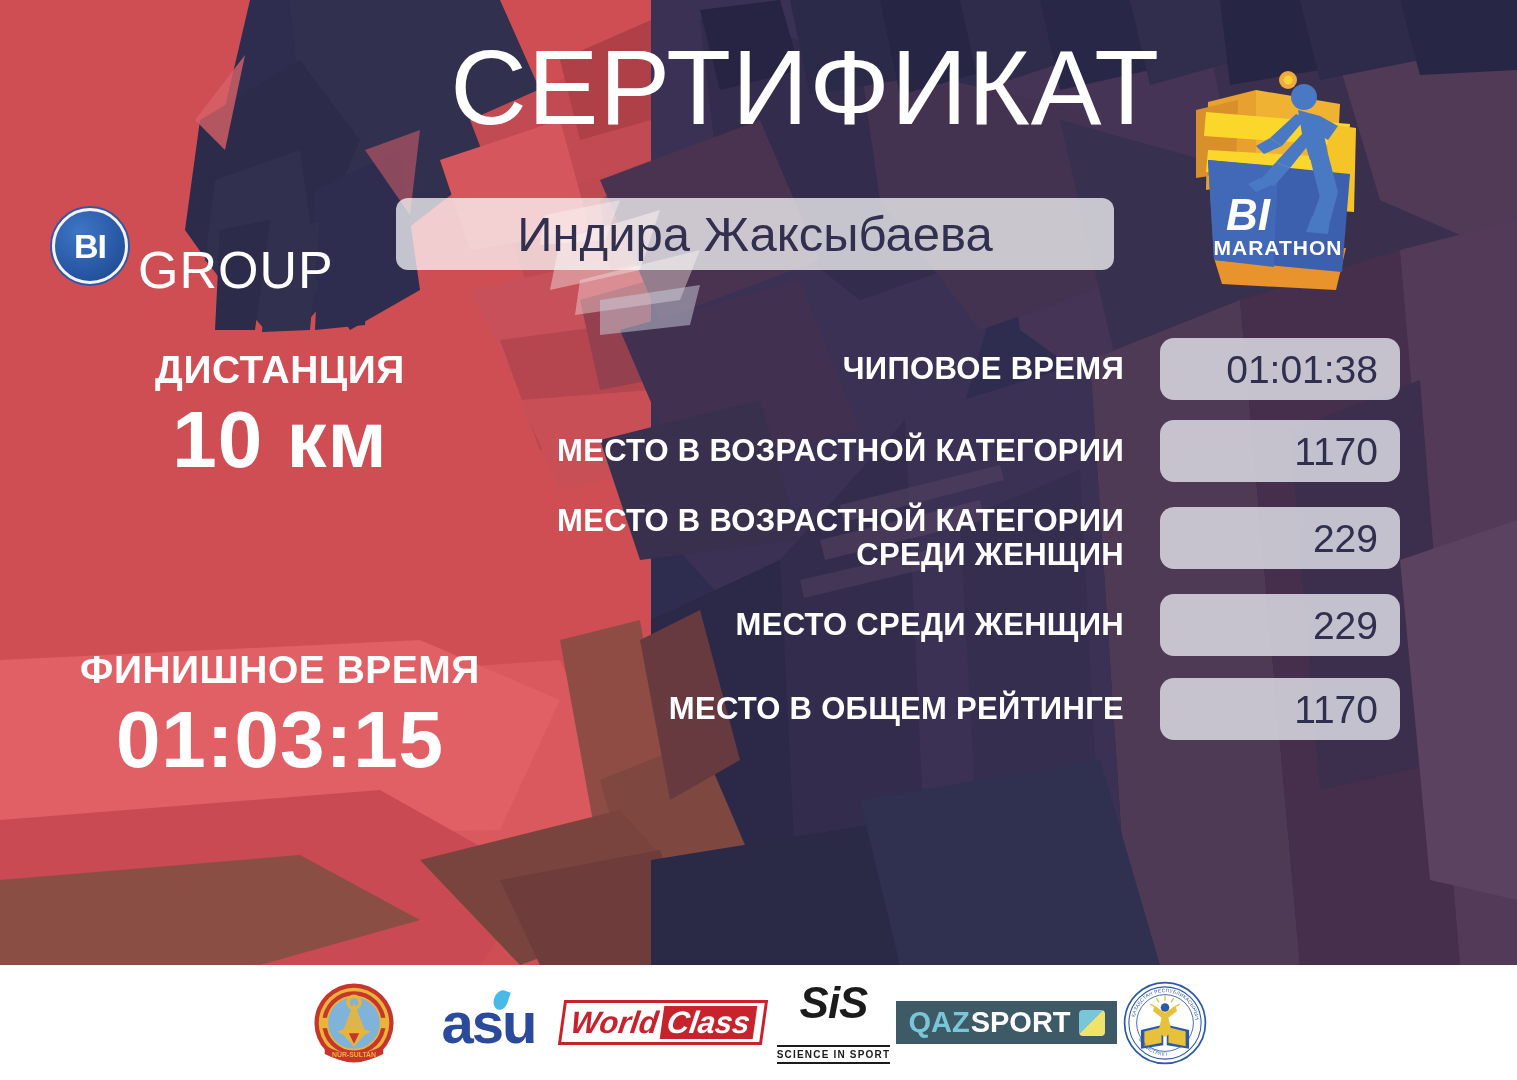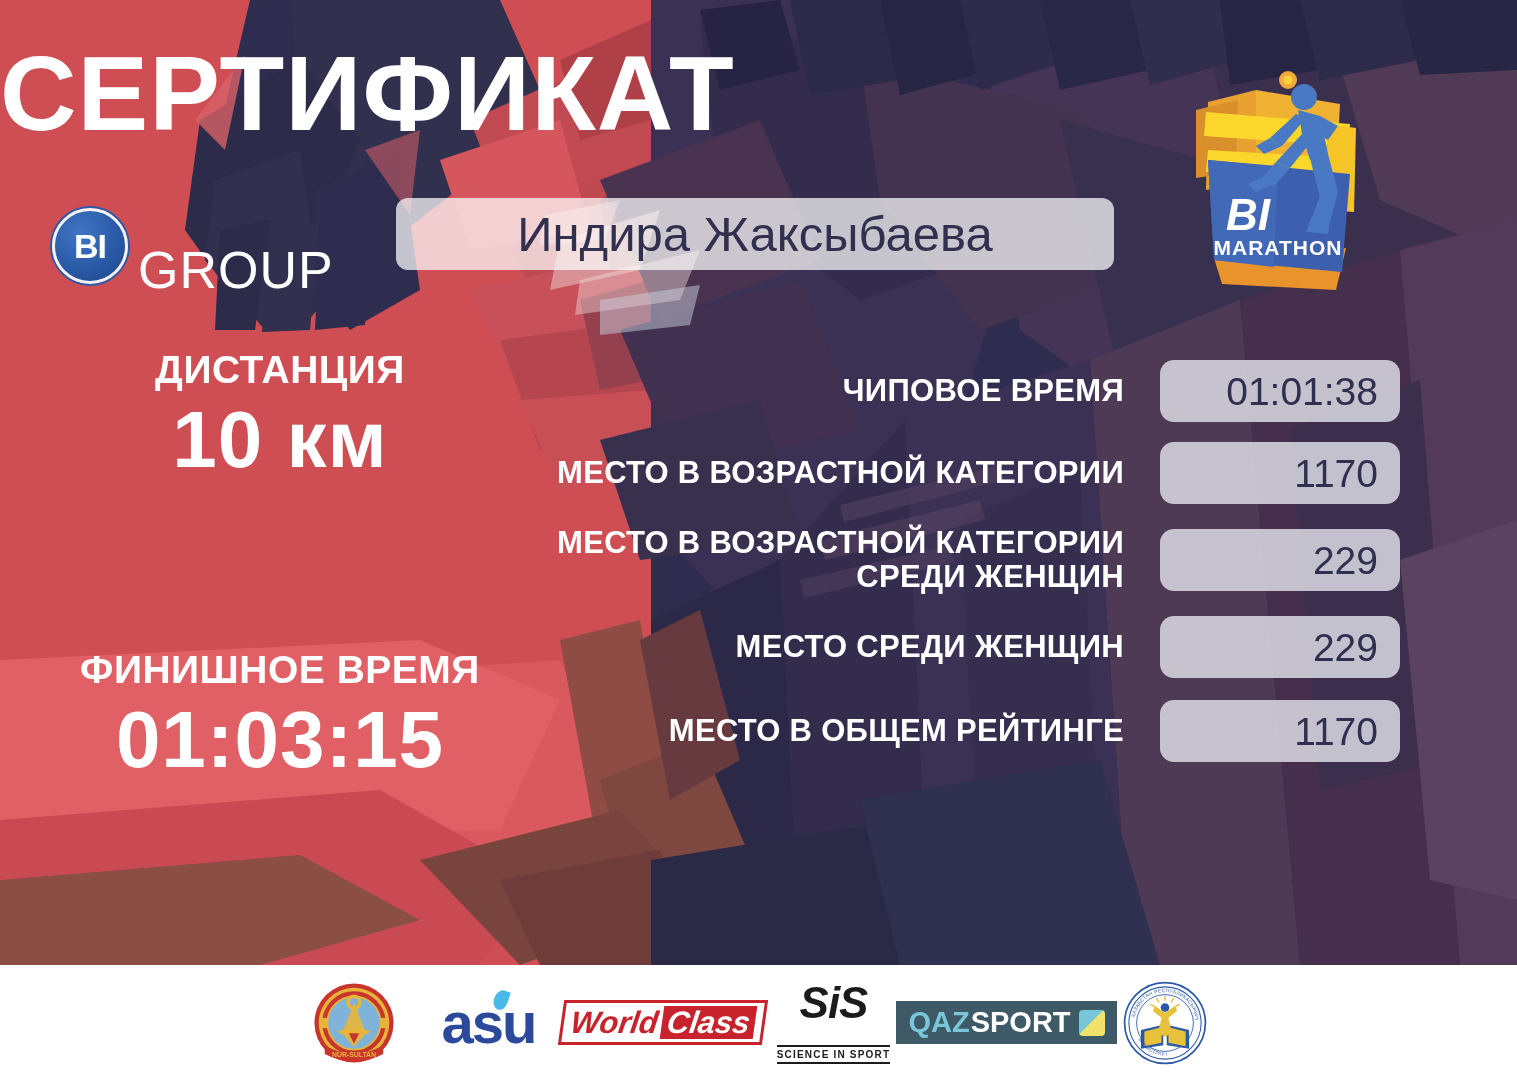"СЕРТИФИКАТ" .title { font-weight: bold -> normal; text-align: left -> right; top: 40px -> 34px }
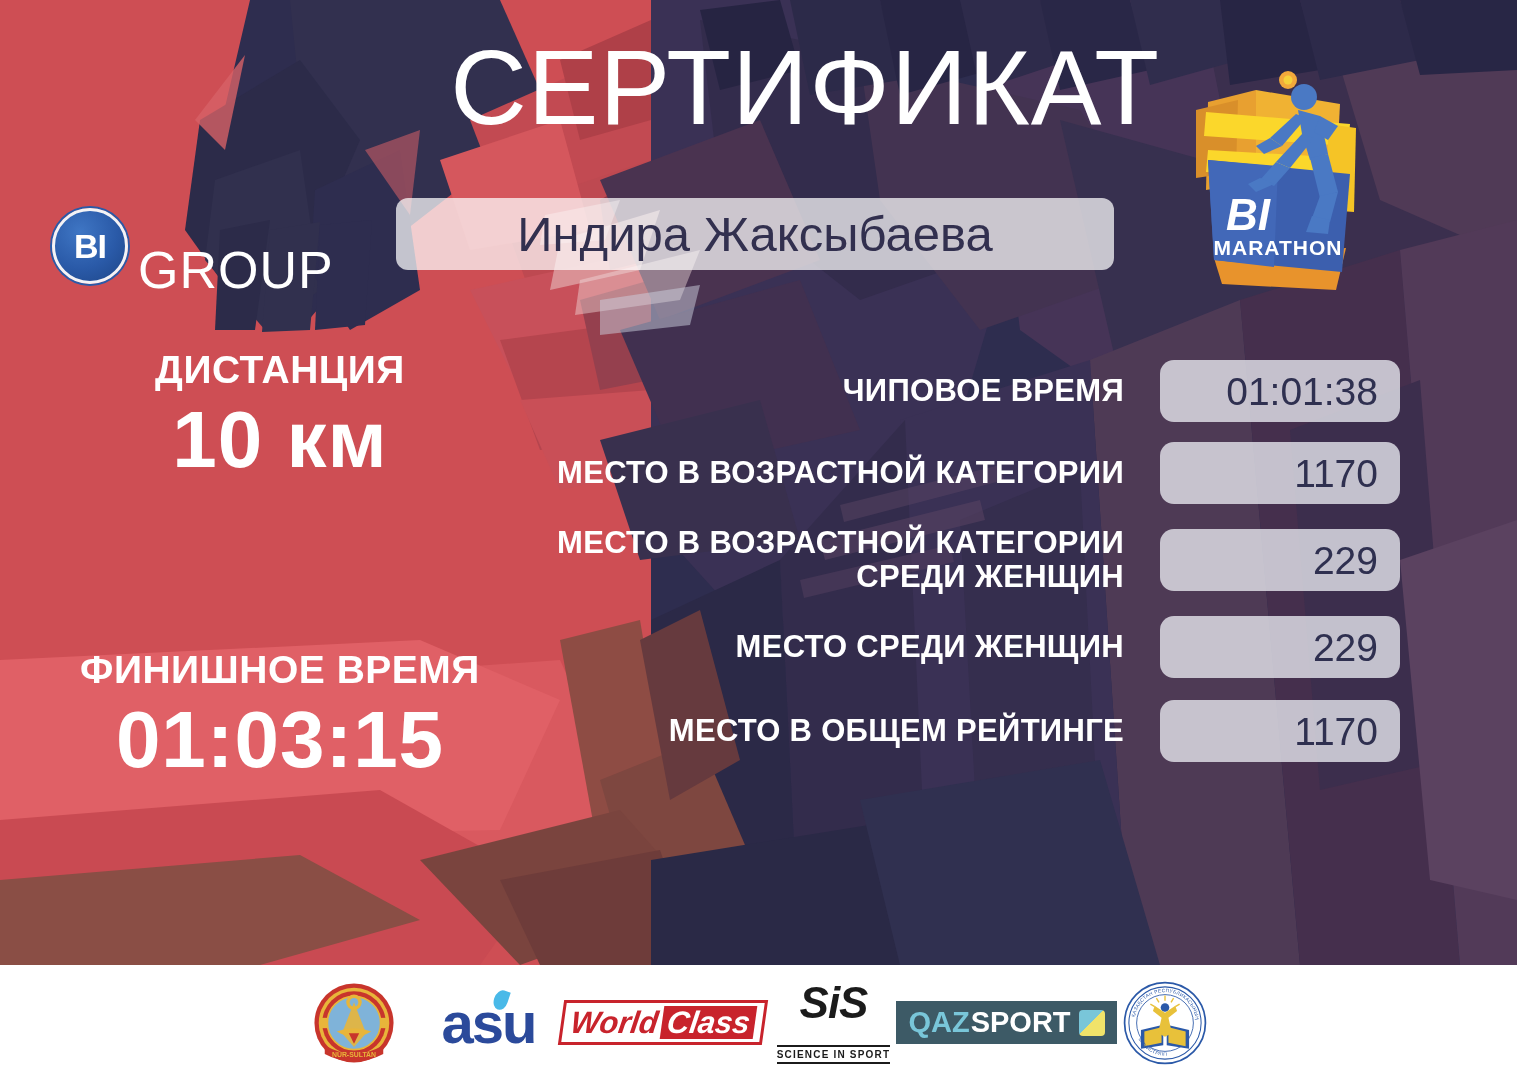"ЧИПОВОЕ ВРЕМЯ" #stats { top: 360px -> 338px }
